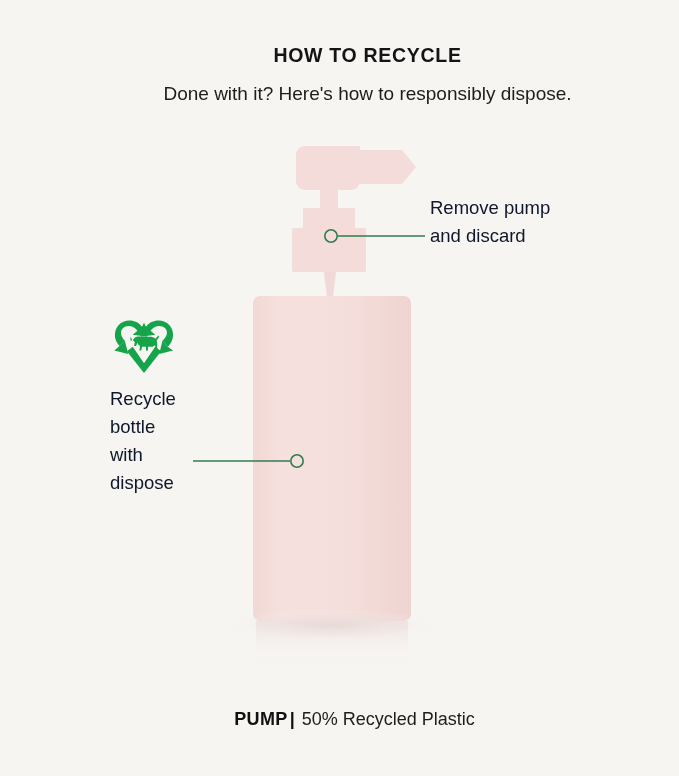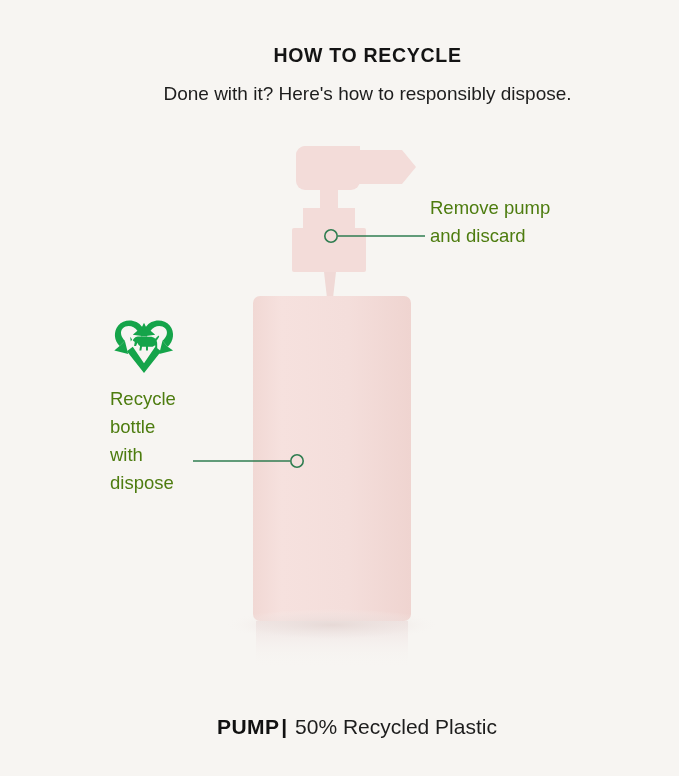"Remove pump" .callout { color: #4d7c0f -> #0f172a }
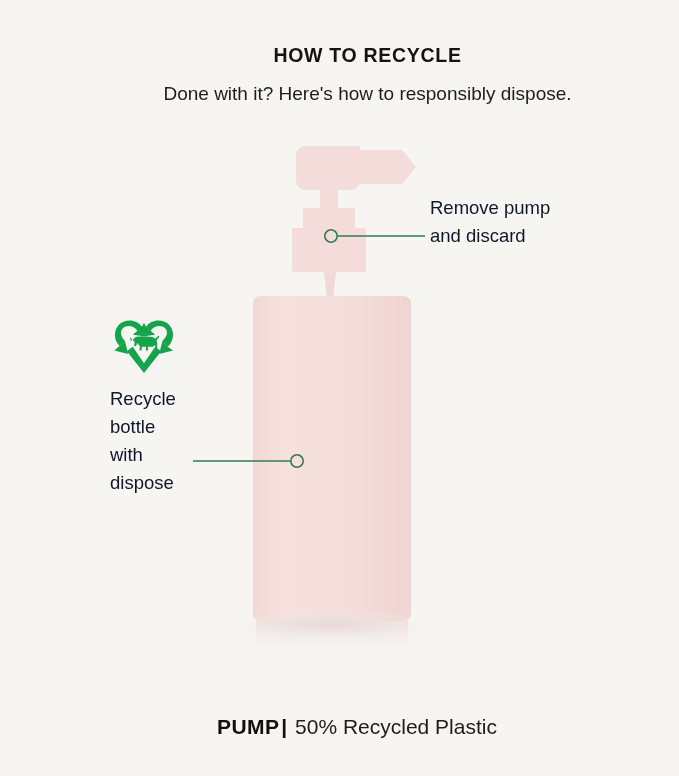"PUMP| 50% Recycled Plastic" .spec-row { font-size: 21px -> 18px }
